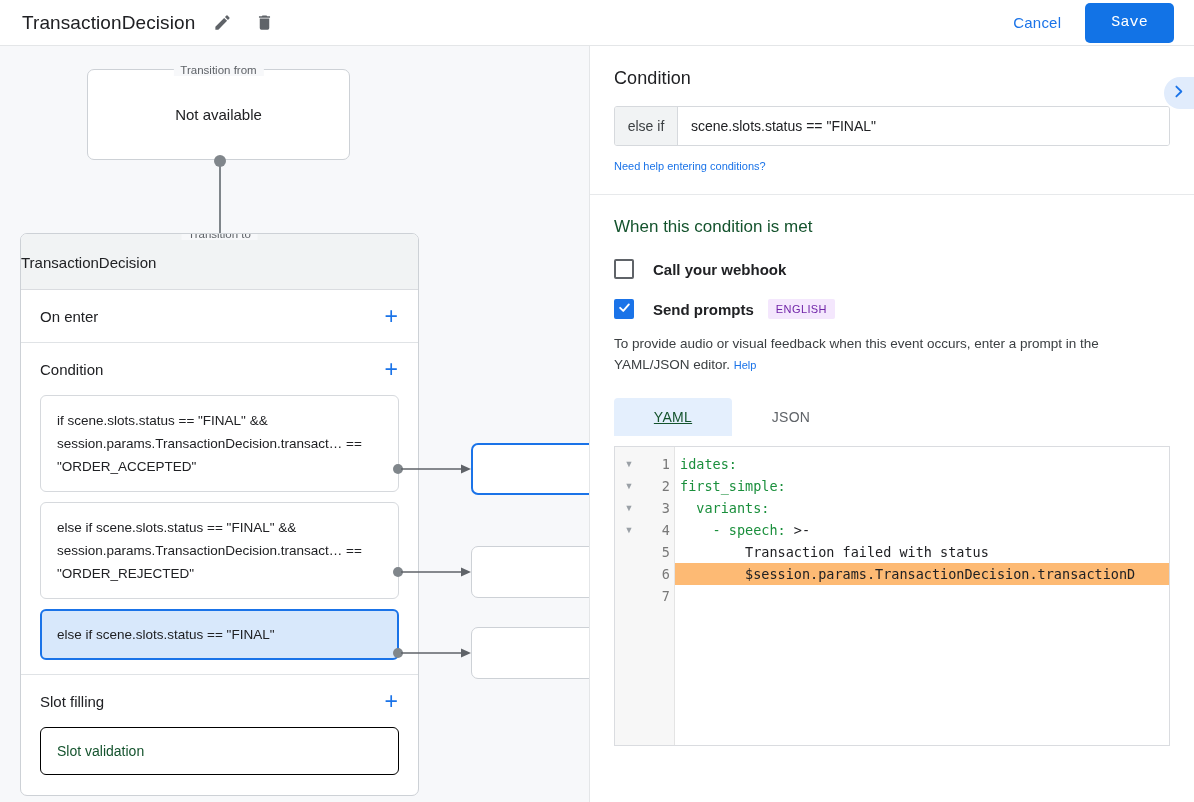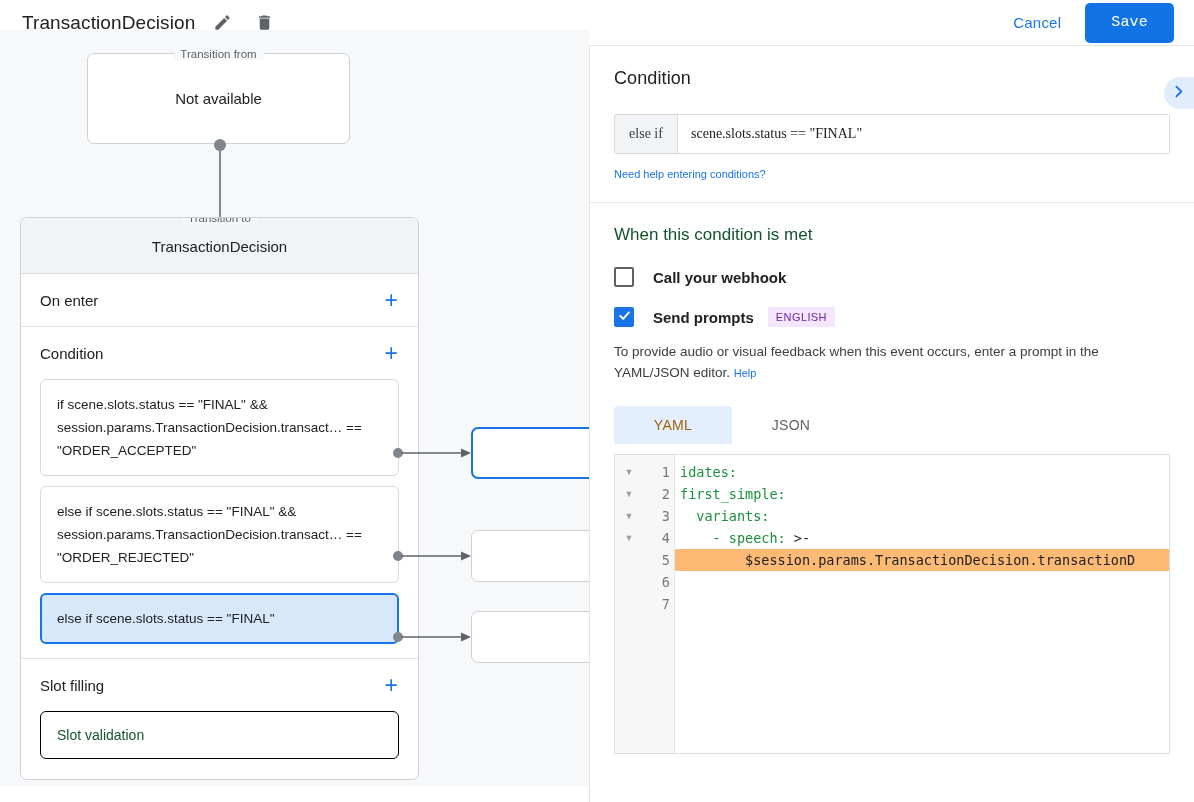"Transition from" .canvas { top: 30px -> 46px }
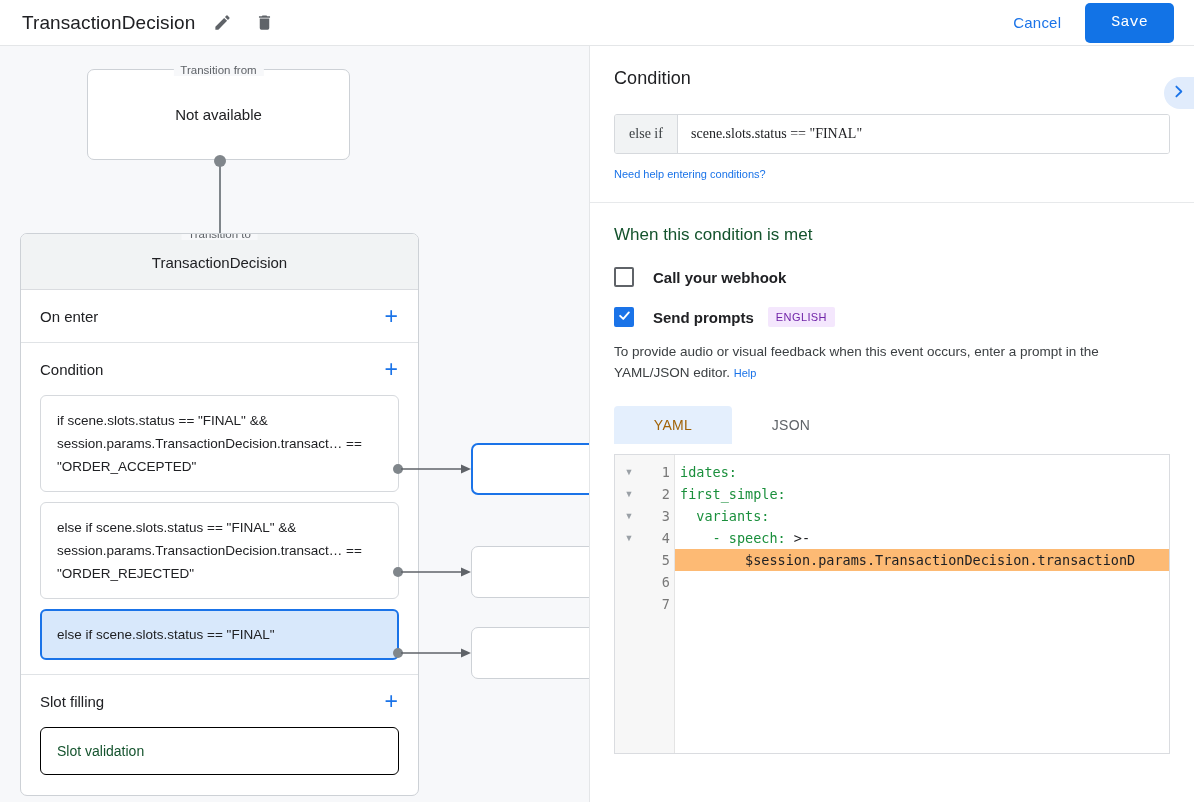"else if" .cond-input-row { font-family: Liberation Serif, serif -> none; margin-top: 25px -> 17px }
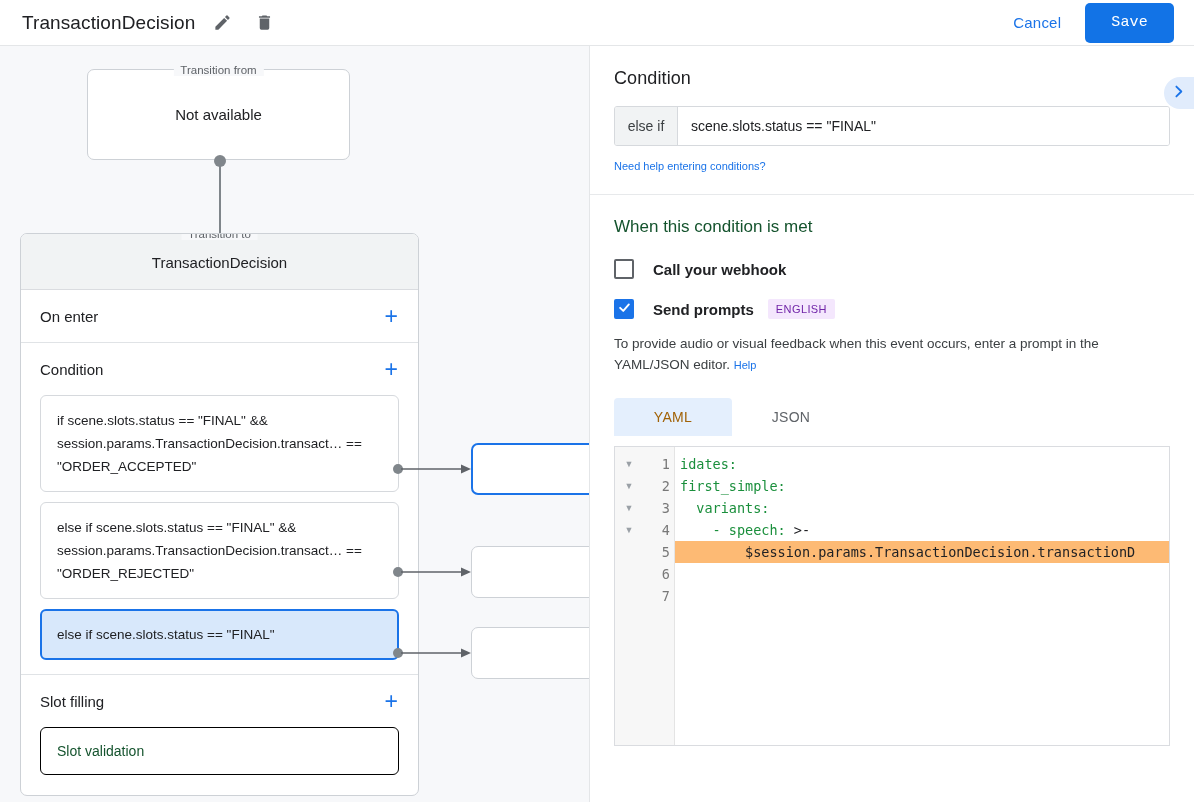"Transition to" .scene-head { text-align: center -> left }
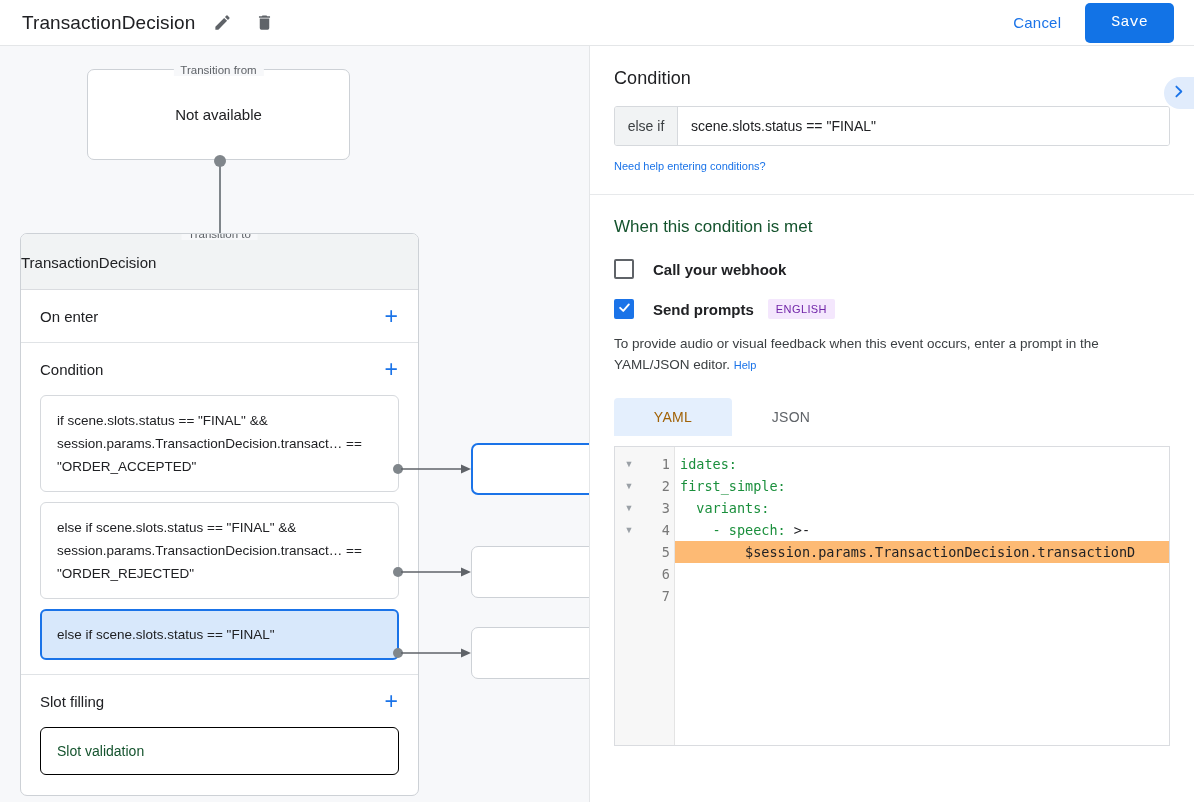"YAML" .tab.active { color: #a16207 -> #14532d; text-decoration: none -> underline }
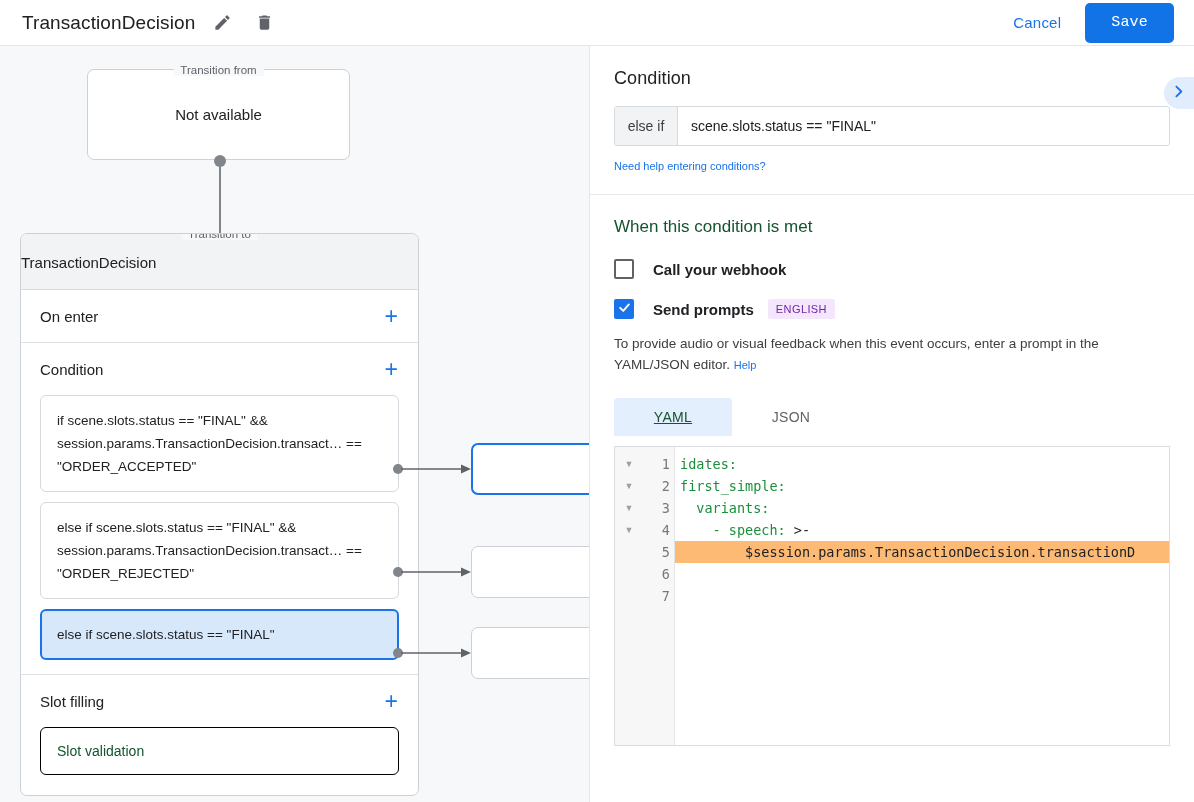"Transaction failed with status" div.code-line { html: none -> <div><span> Transaction failed with status</span></div> }
